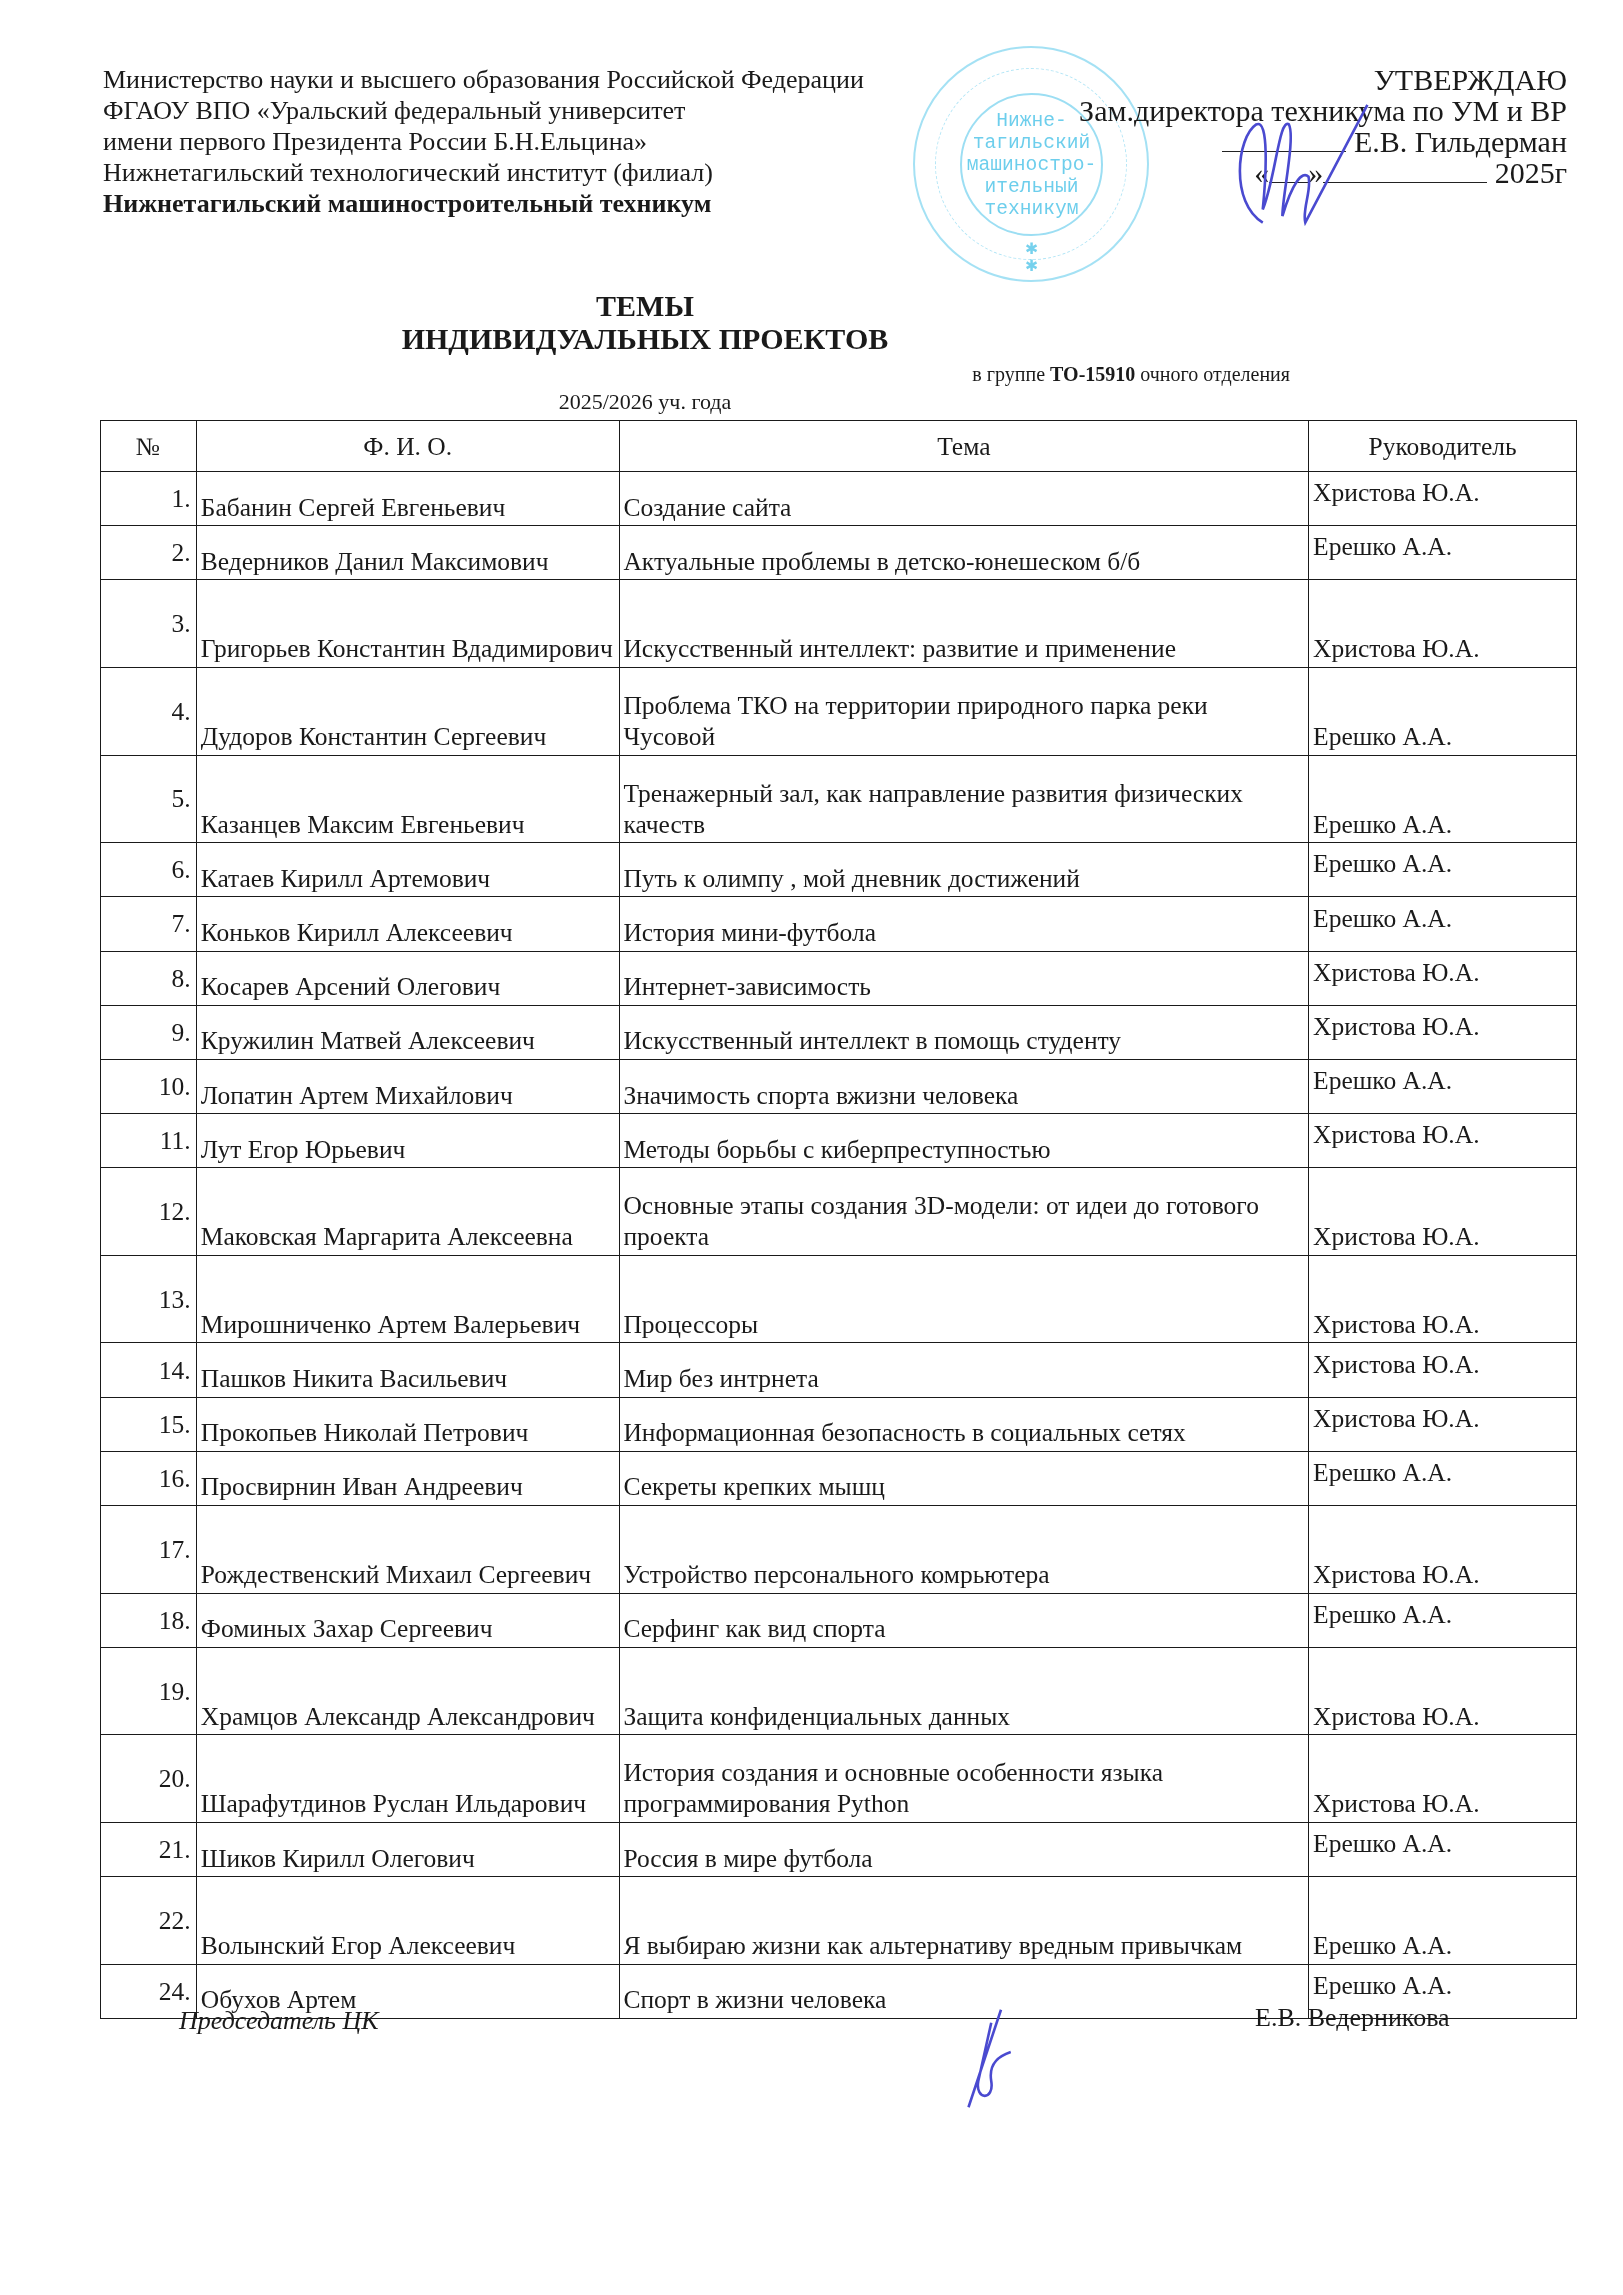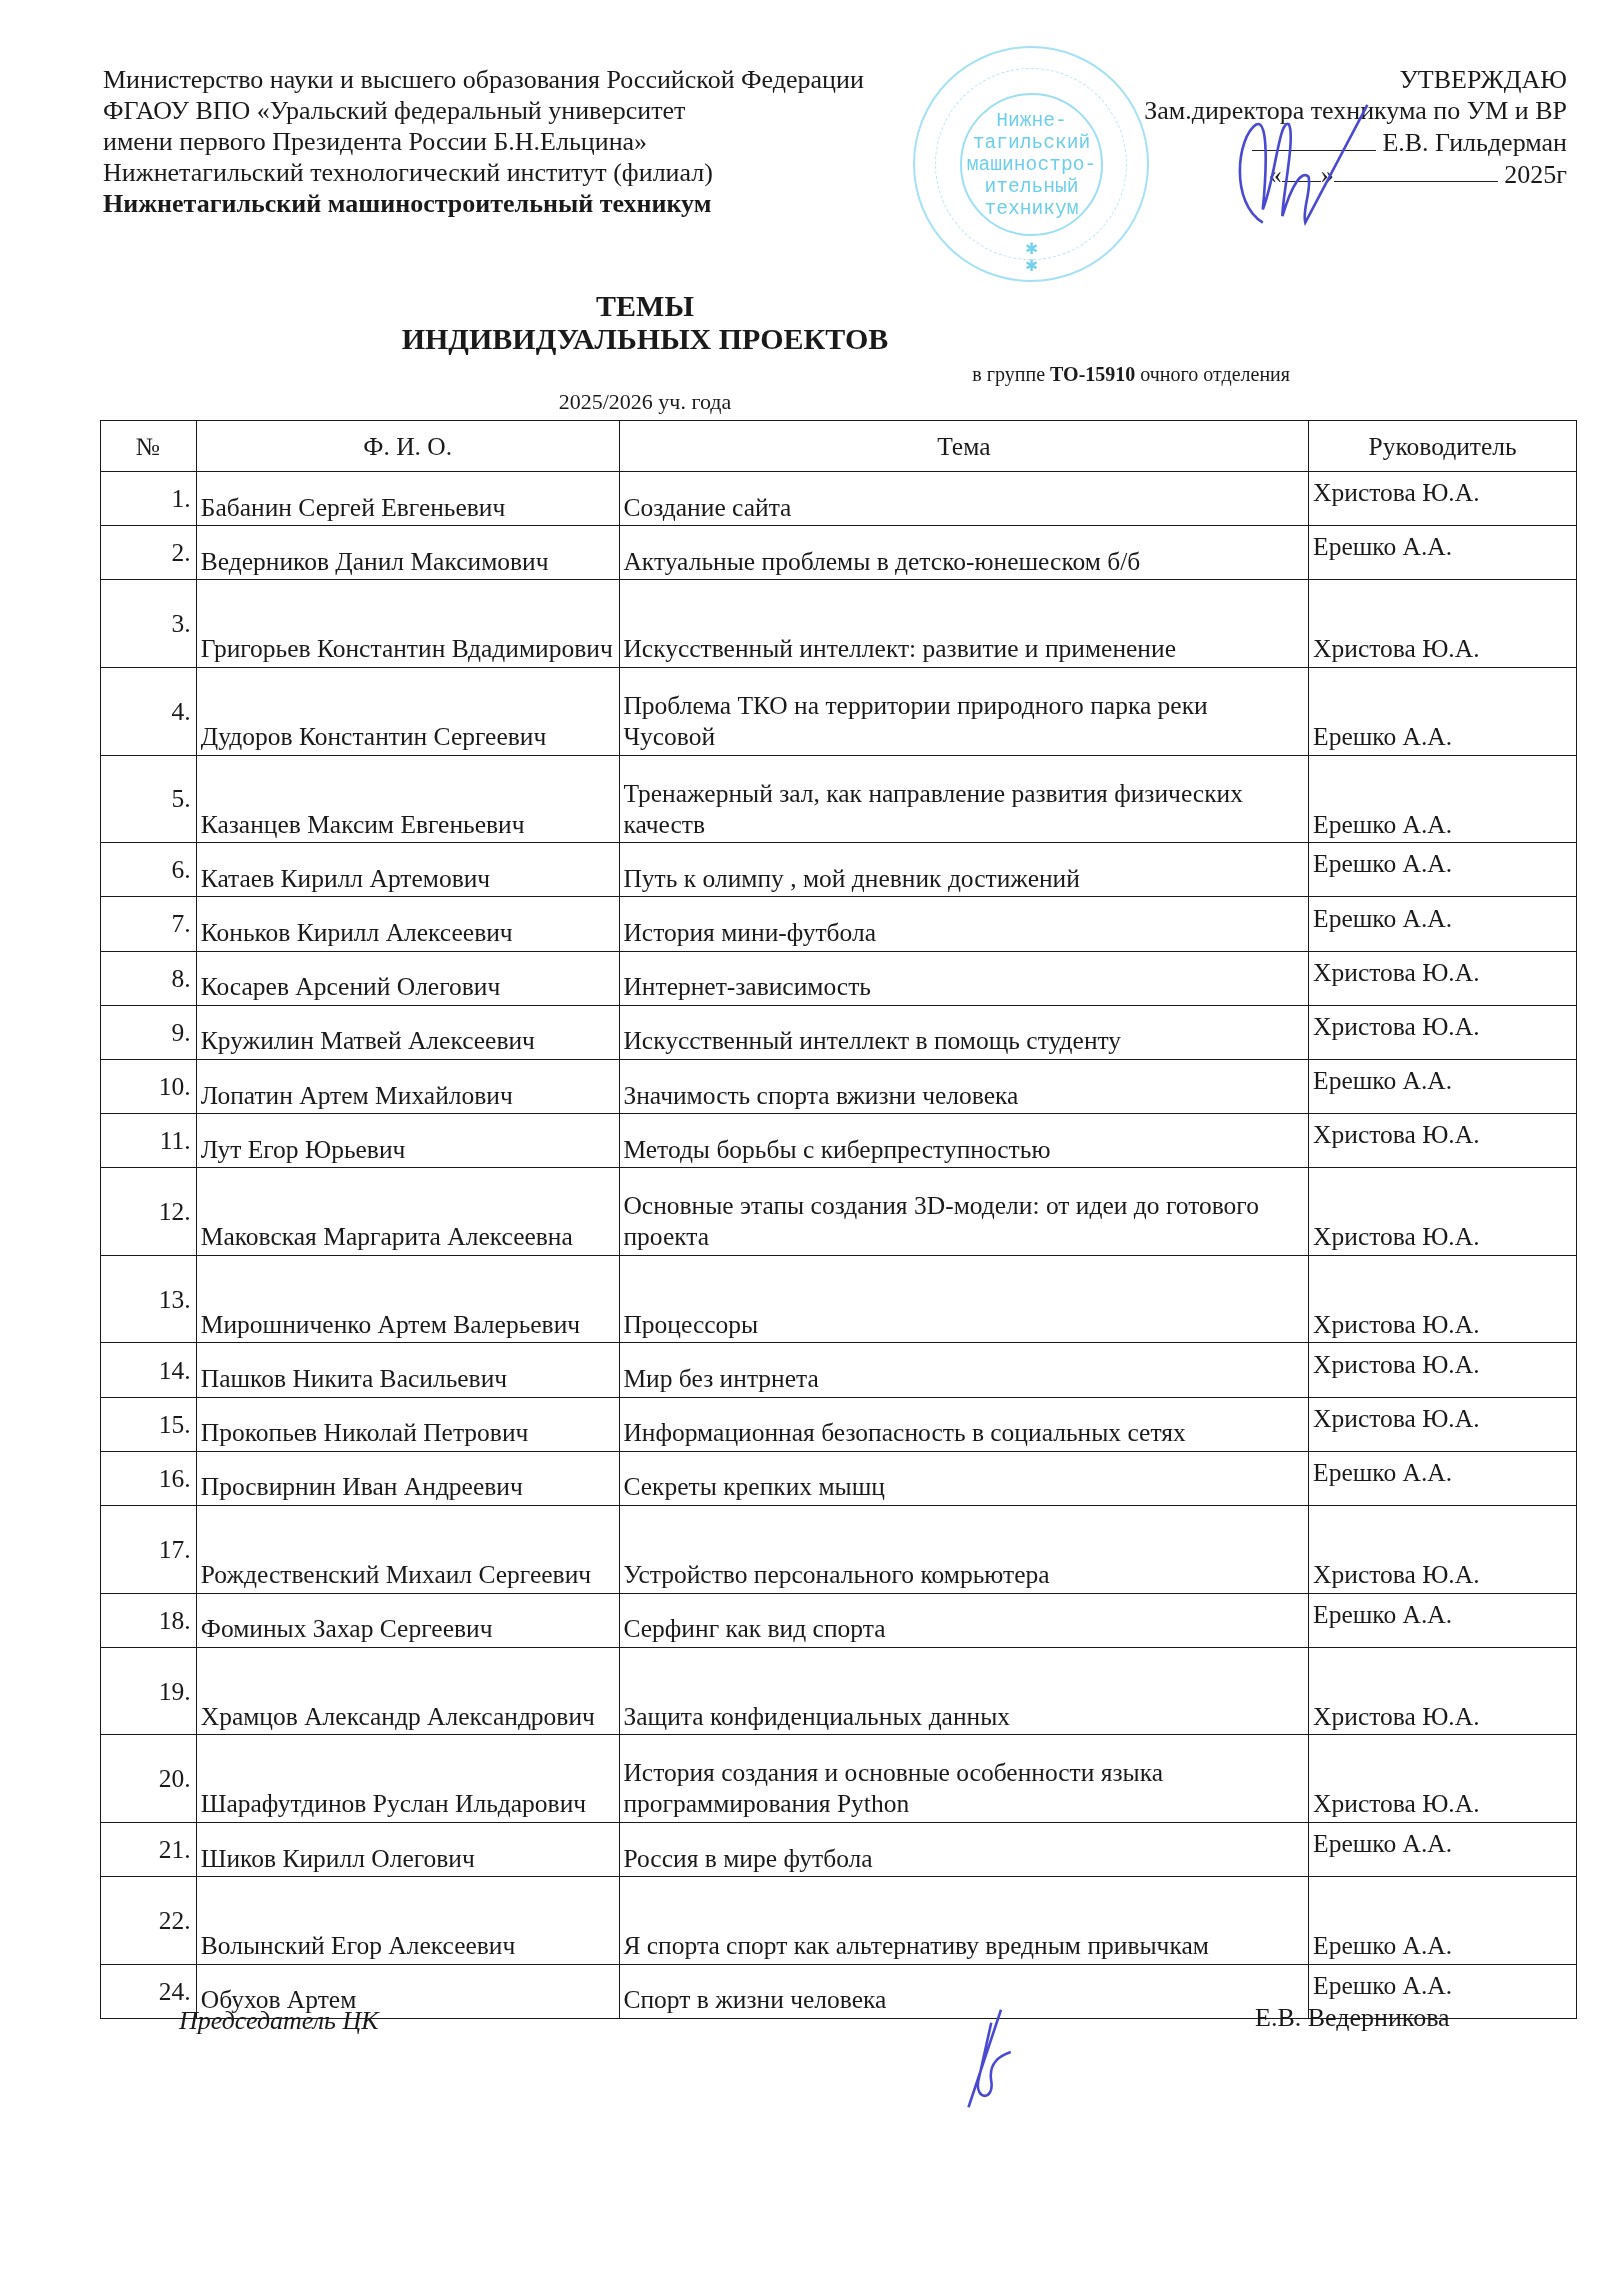"УТВЕРЖДАЮ" .hdr-right { font-size: 26px -> 30px }
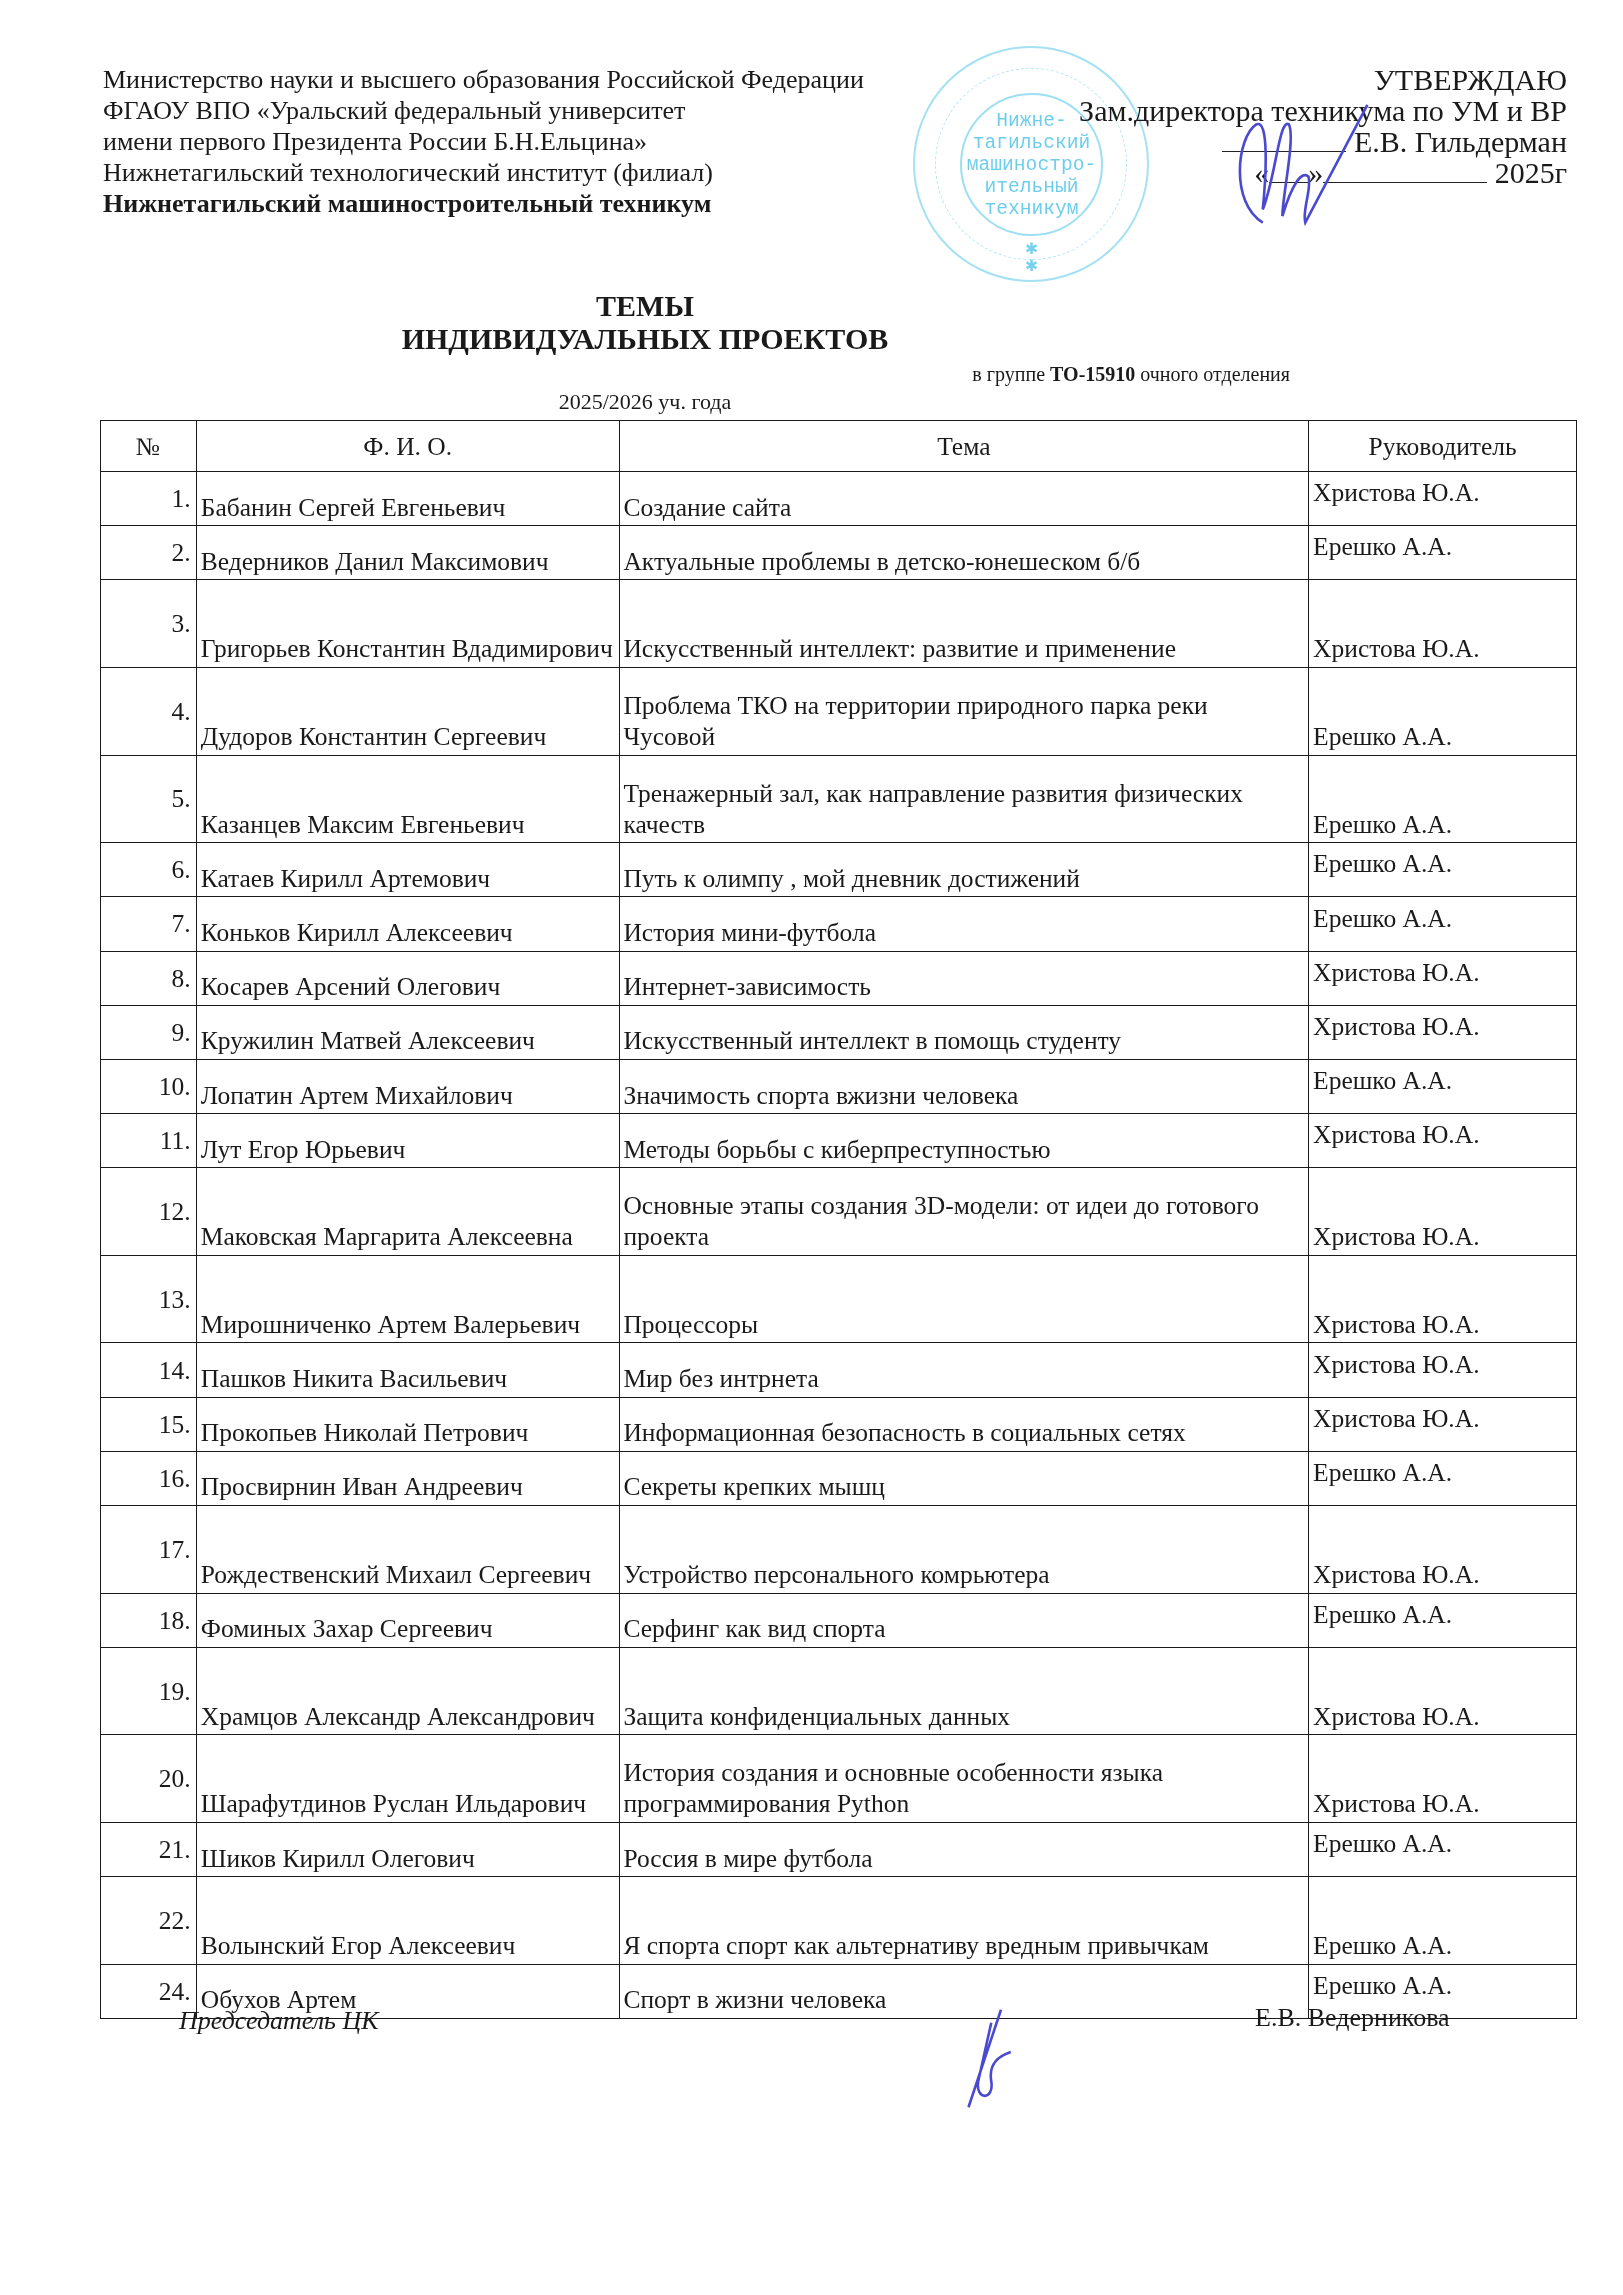"Я спорта спорт как альтернативу" td.c-topic { text: спорта спорт -> выбираю жизни }
